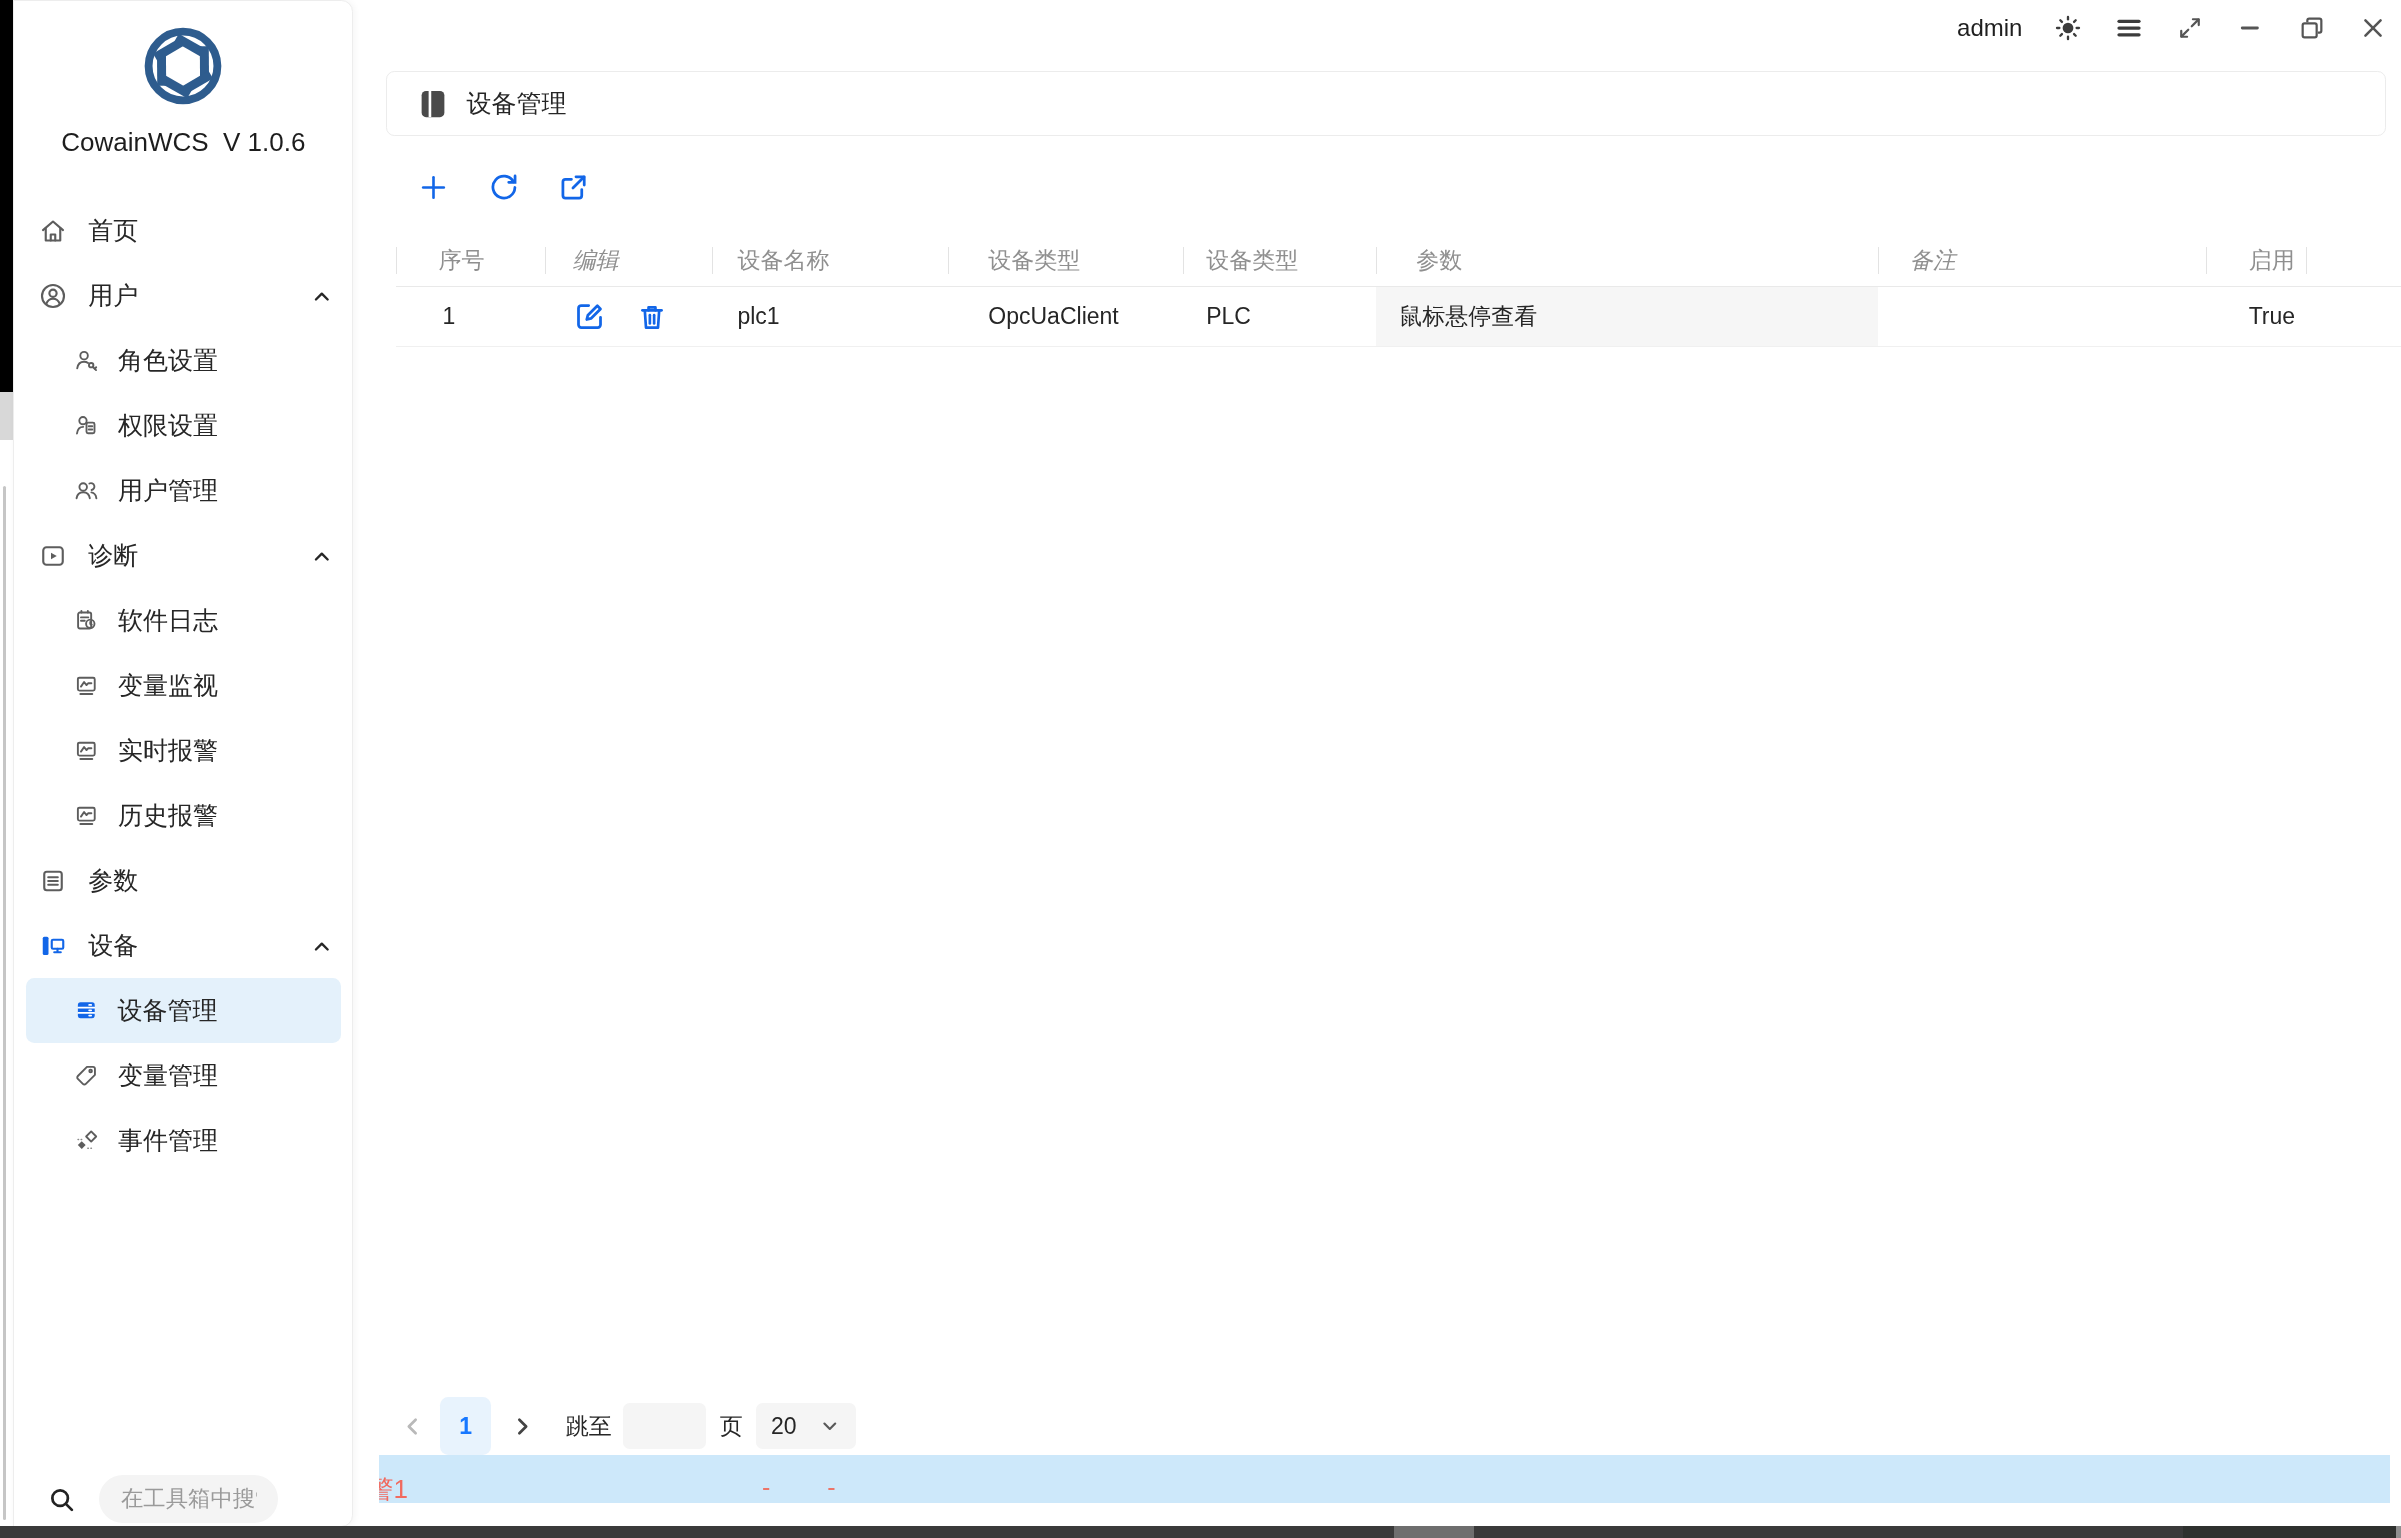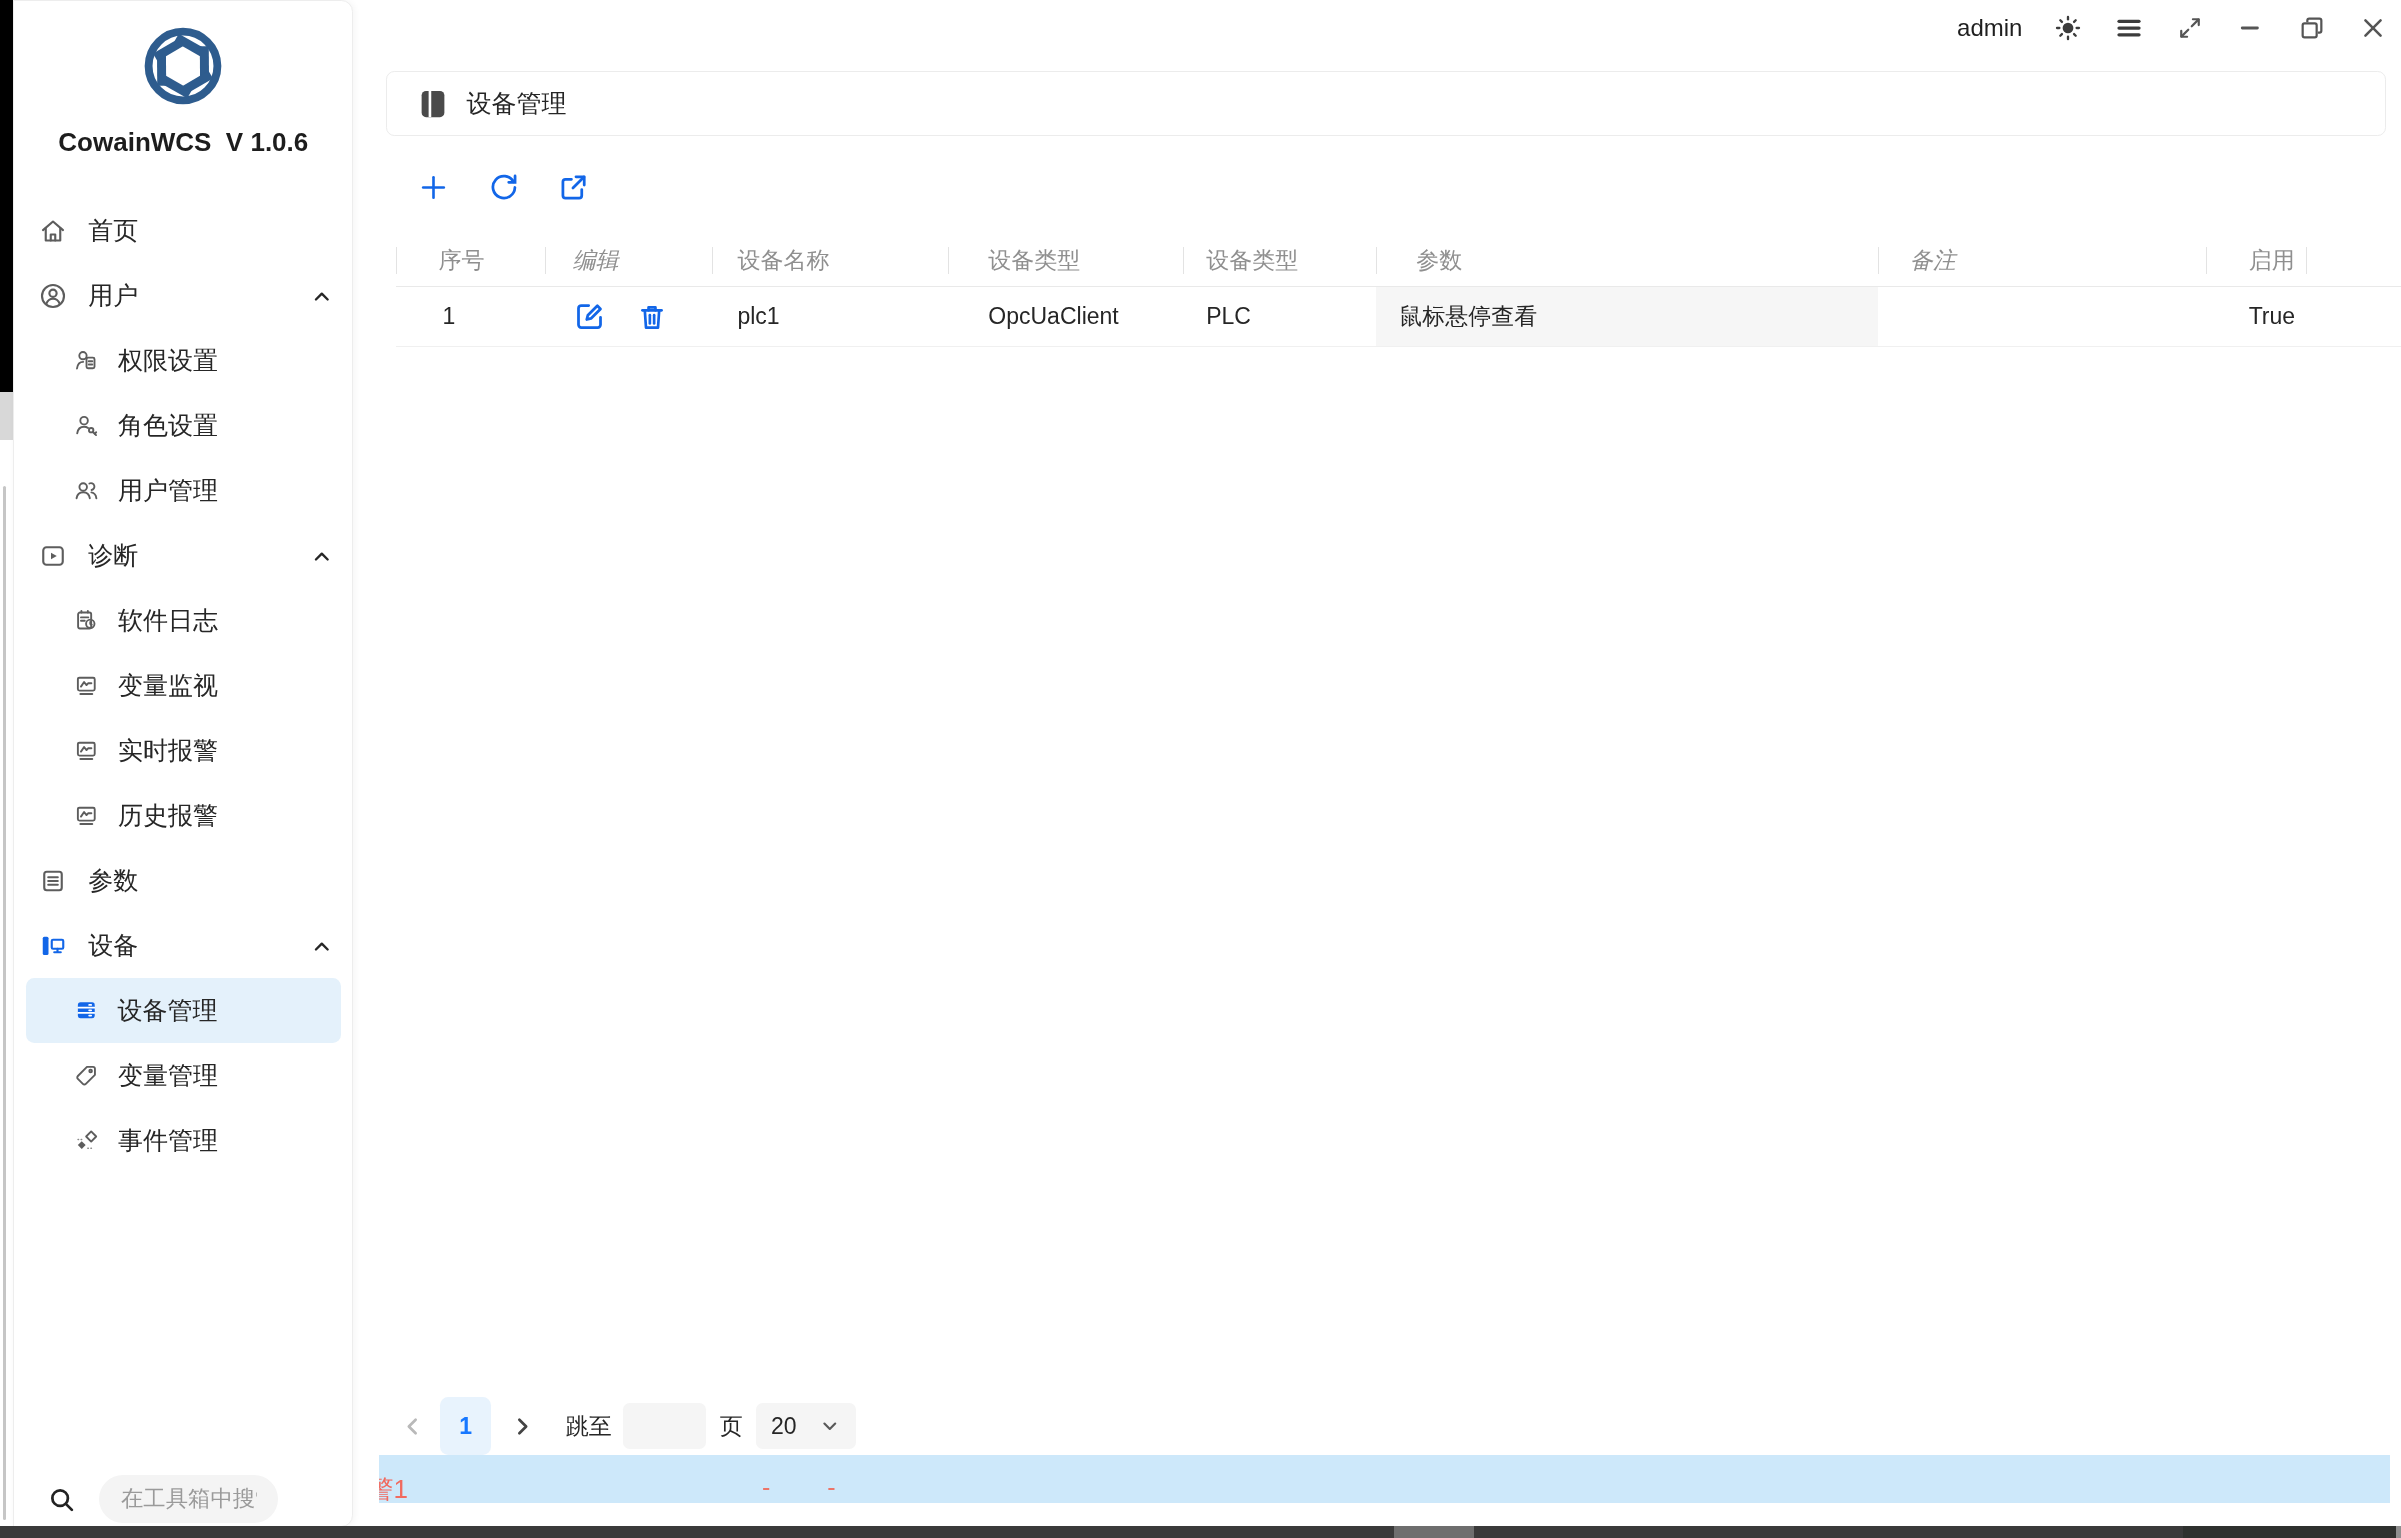"CowainWCS V 1.0.6" .app-title { font-weight: bold -> normal }
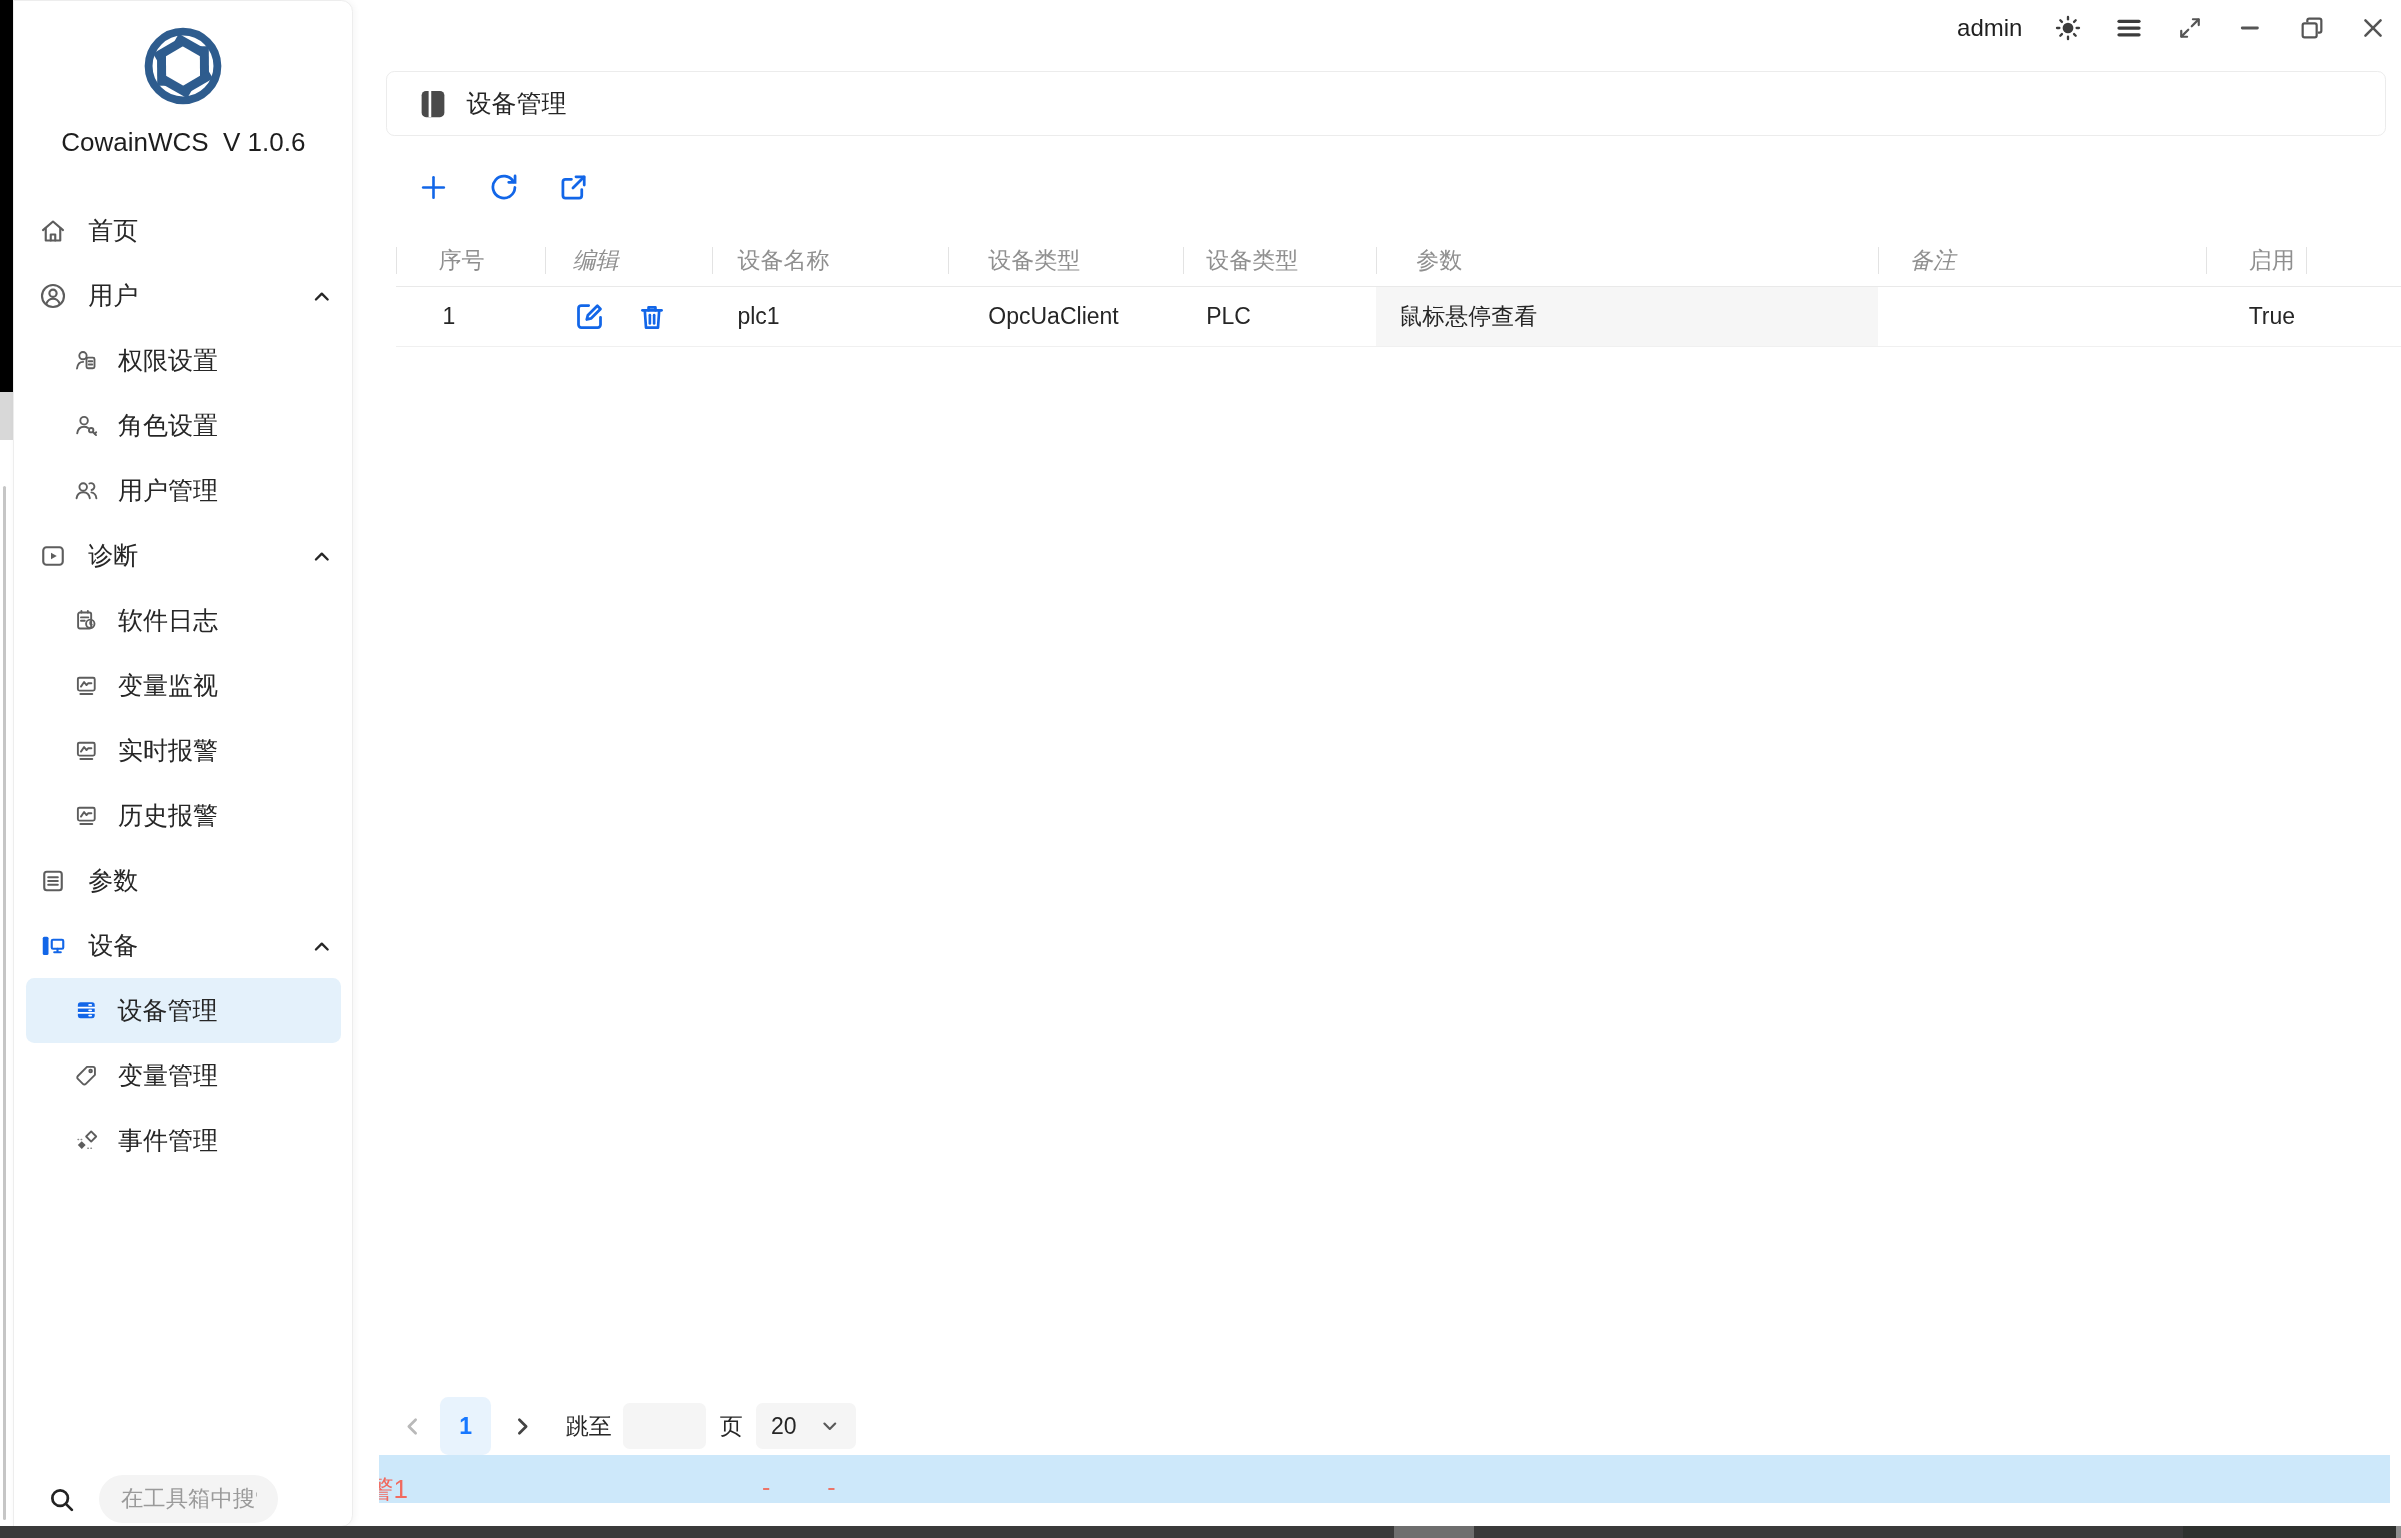"权限设置" div.nav-item { order: before "角色设置" -> after "角色设置" }
